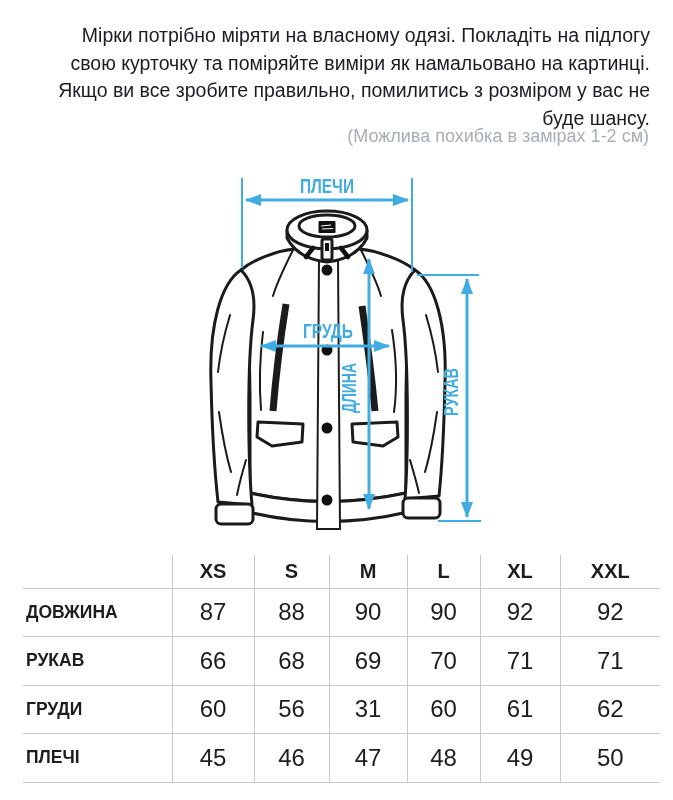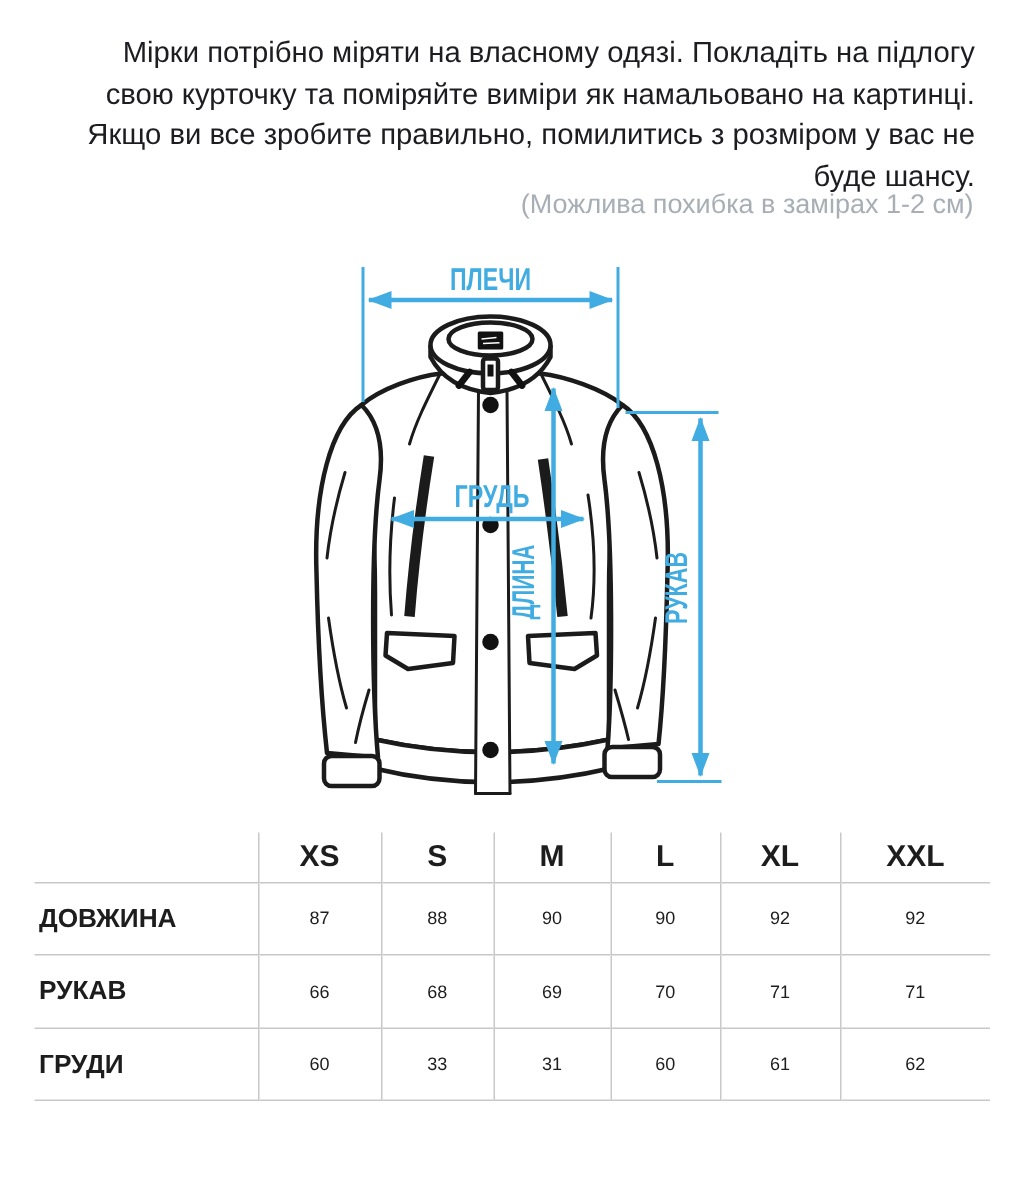"87" table.sizes td { font-size: 12px -> 24px }
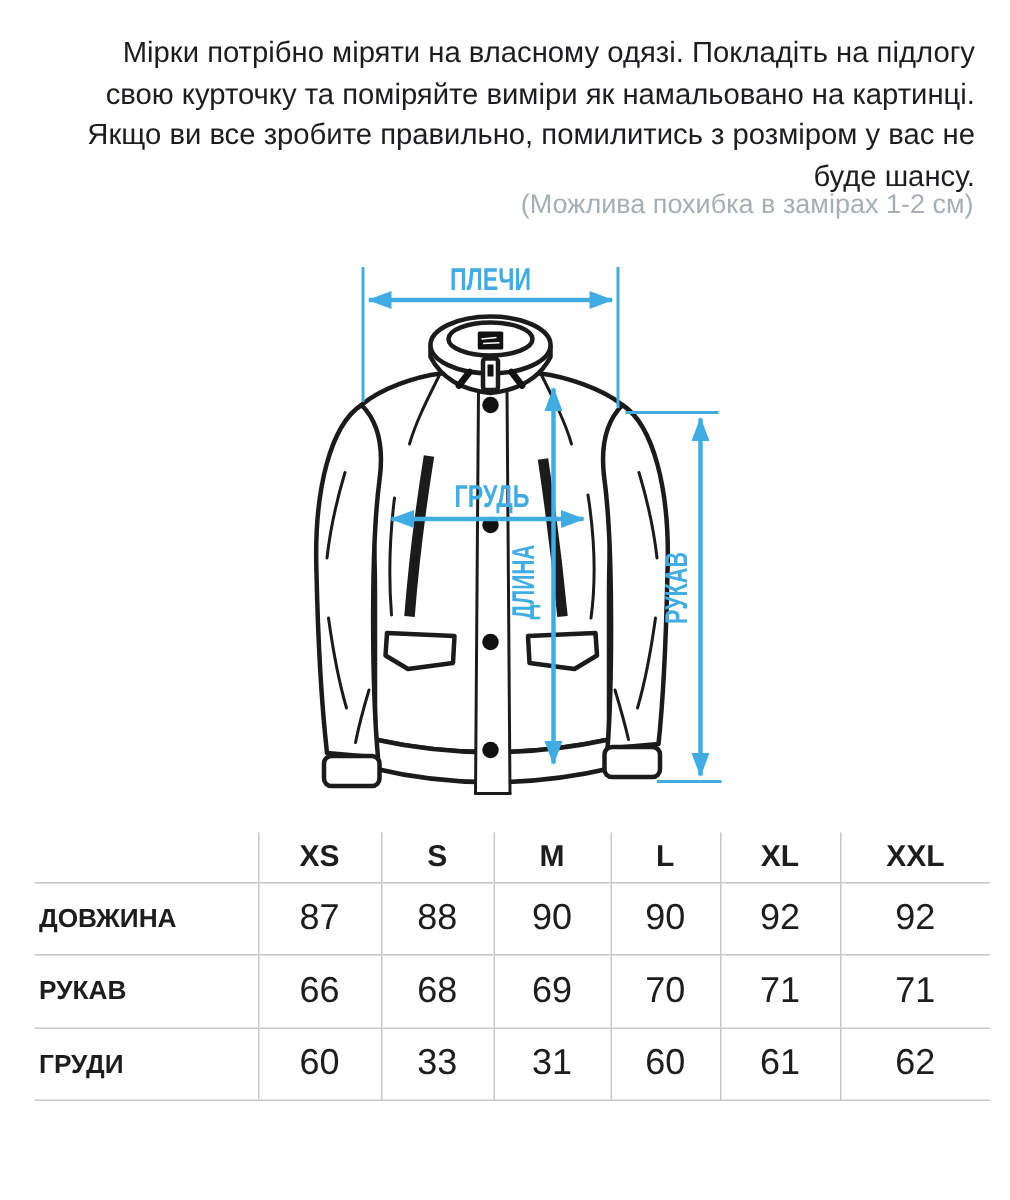"33" td { text: 33 -> 56 }
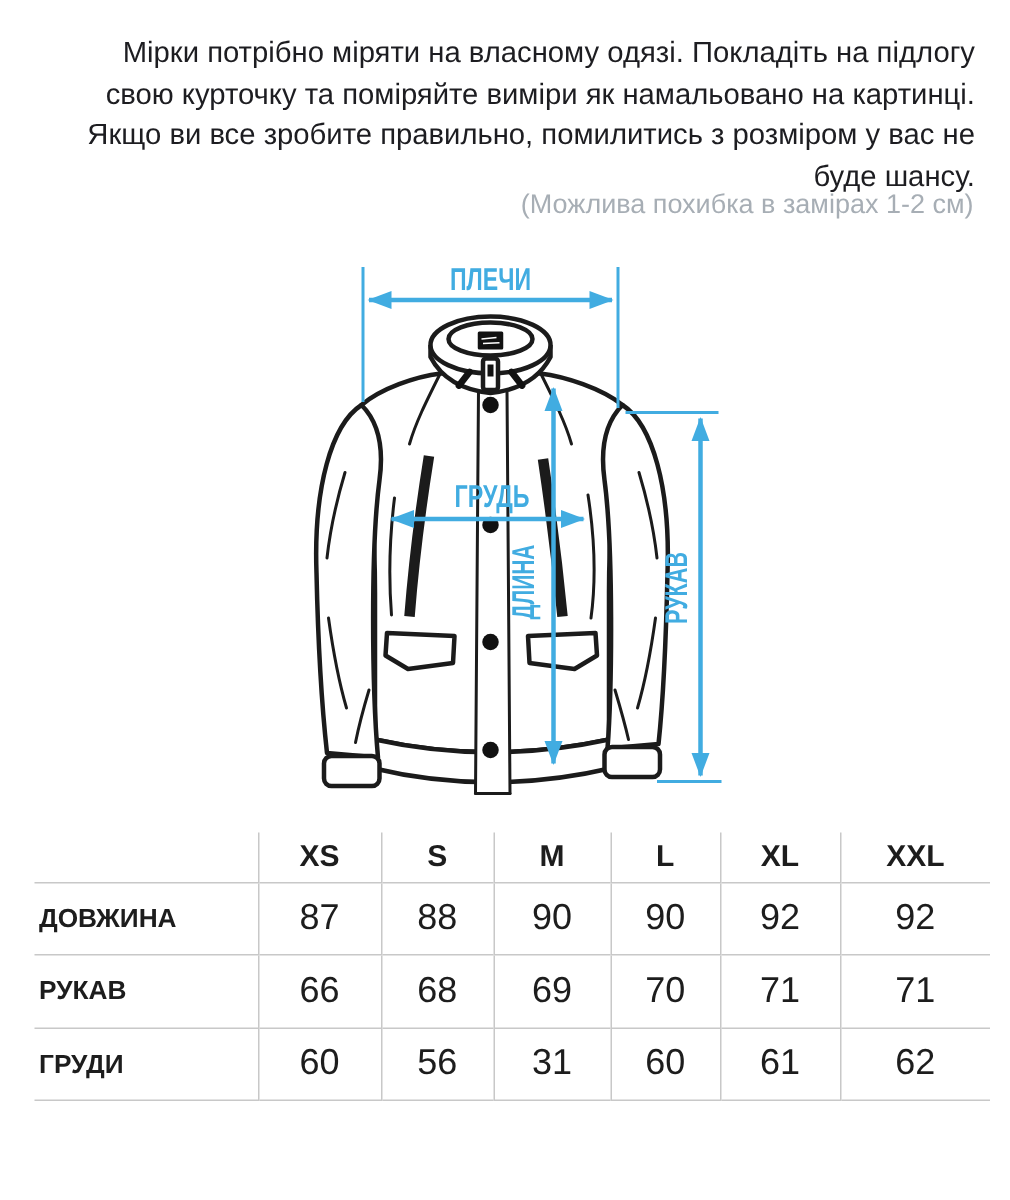"ПЛЕЧІ" tr { html: none -> <tr> <td>ПЛЕЧІ</td> <td>45</td> <td>46</td> <td>47</td> <td>48</td> <td>49</td> <td>50</td> </tr> }
